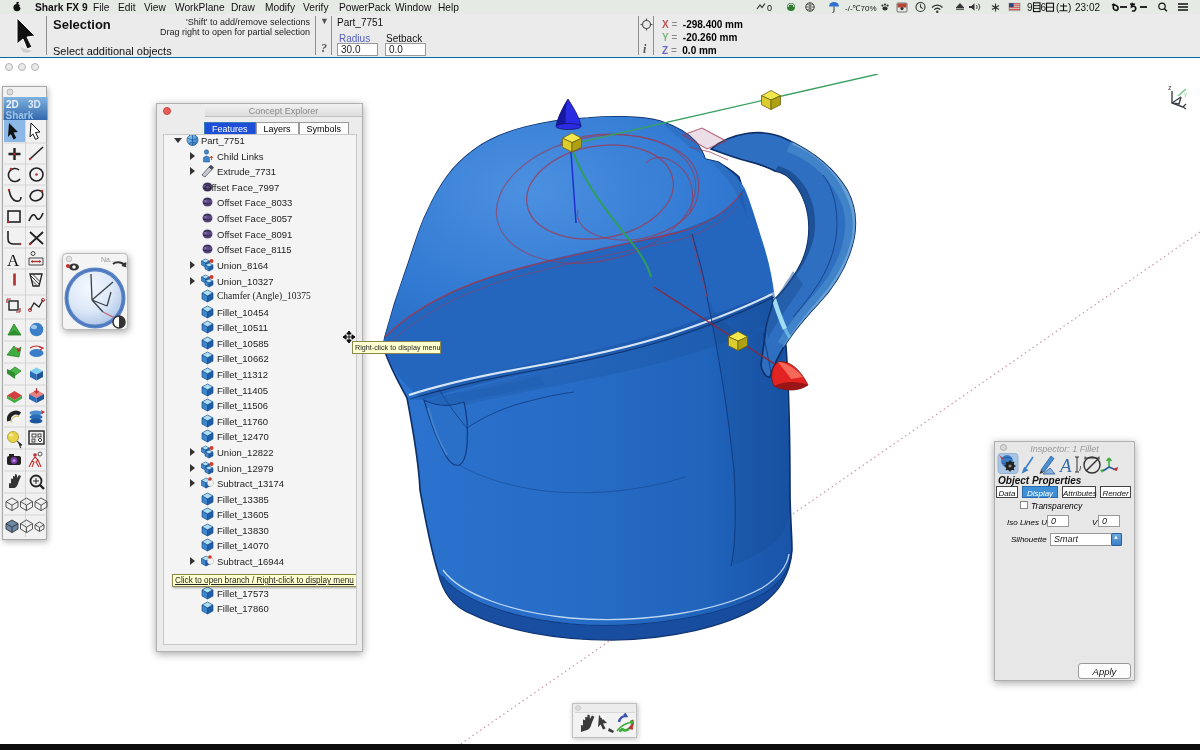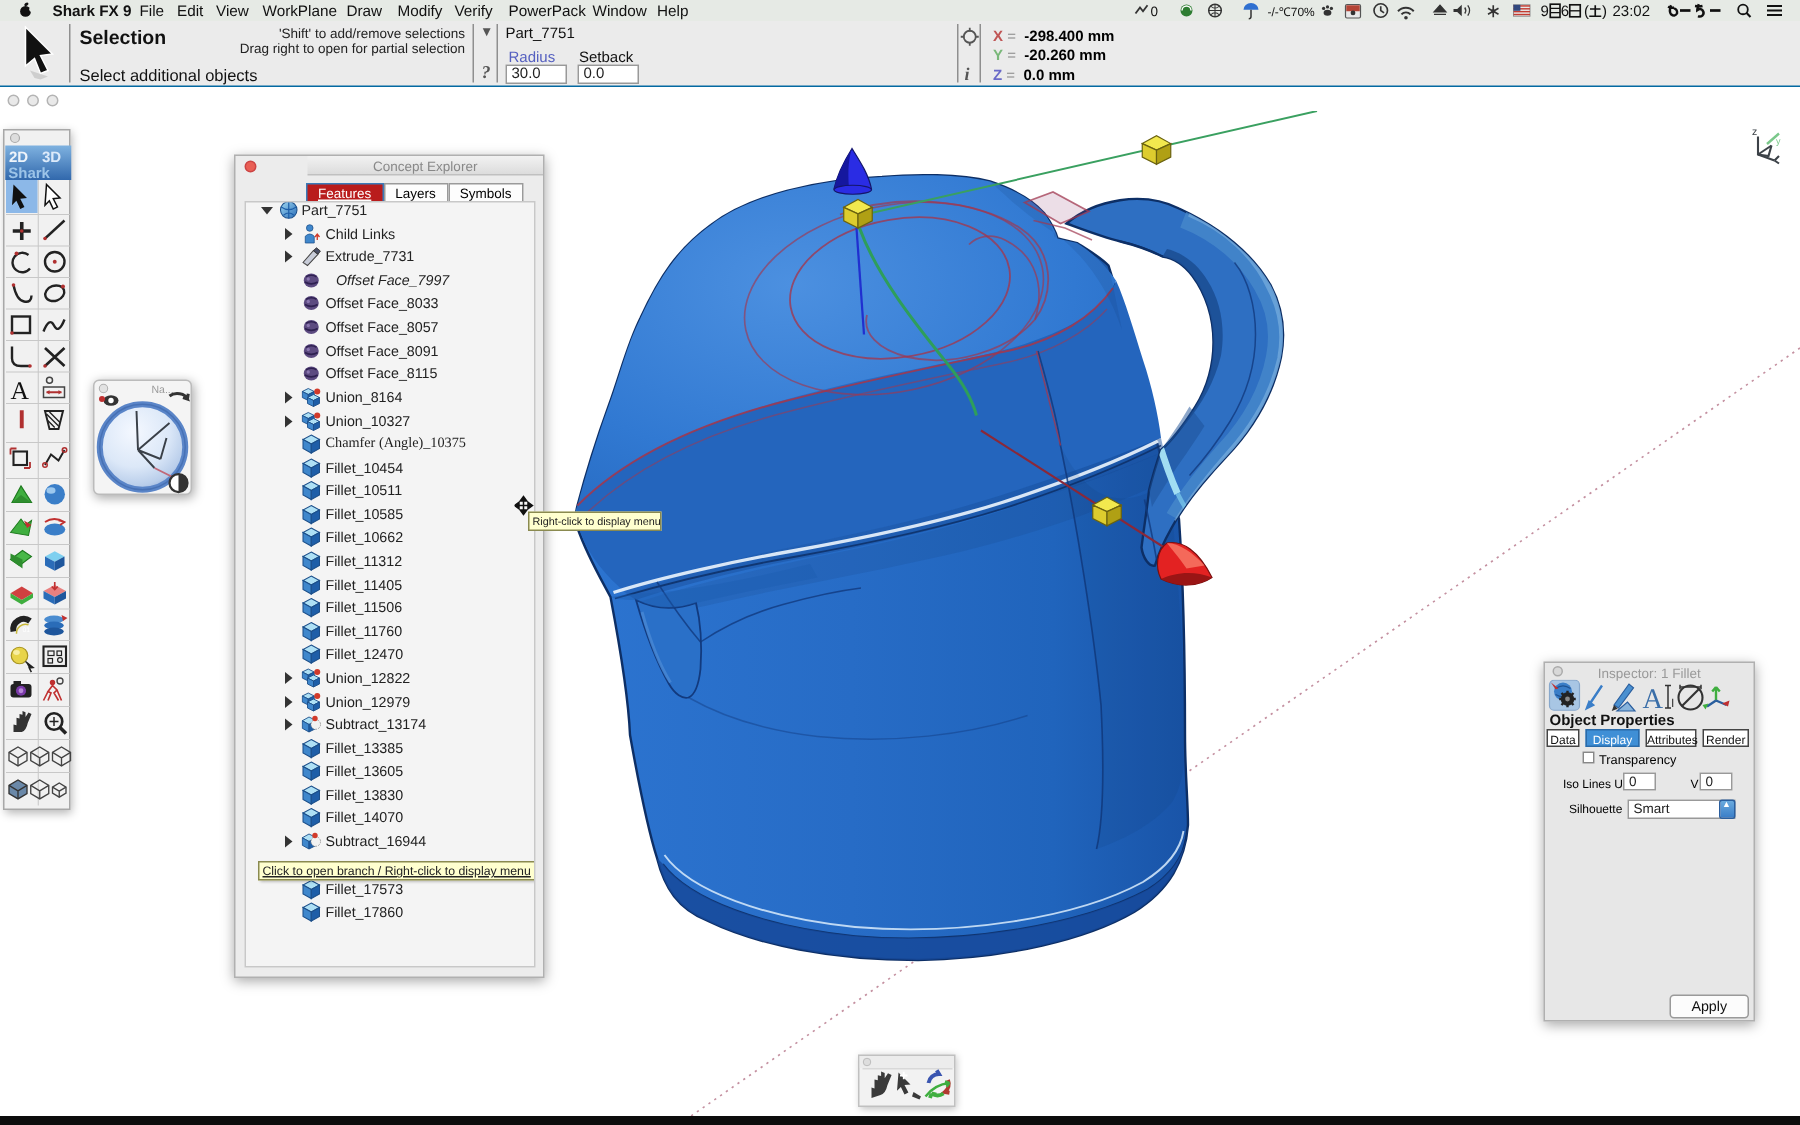"Features" #explorer .tab.sel { background: #b91c1c -> #1d4ed8; text-decoration: underline -> none }
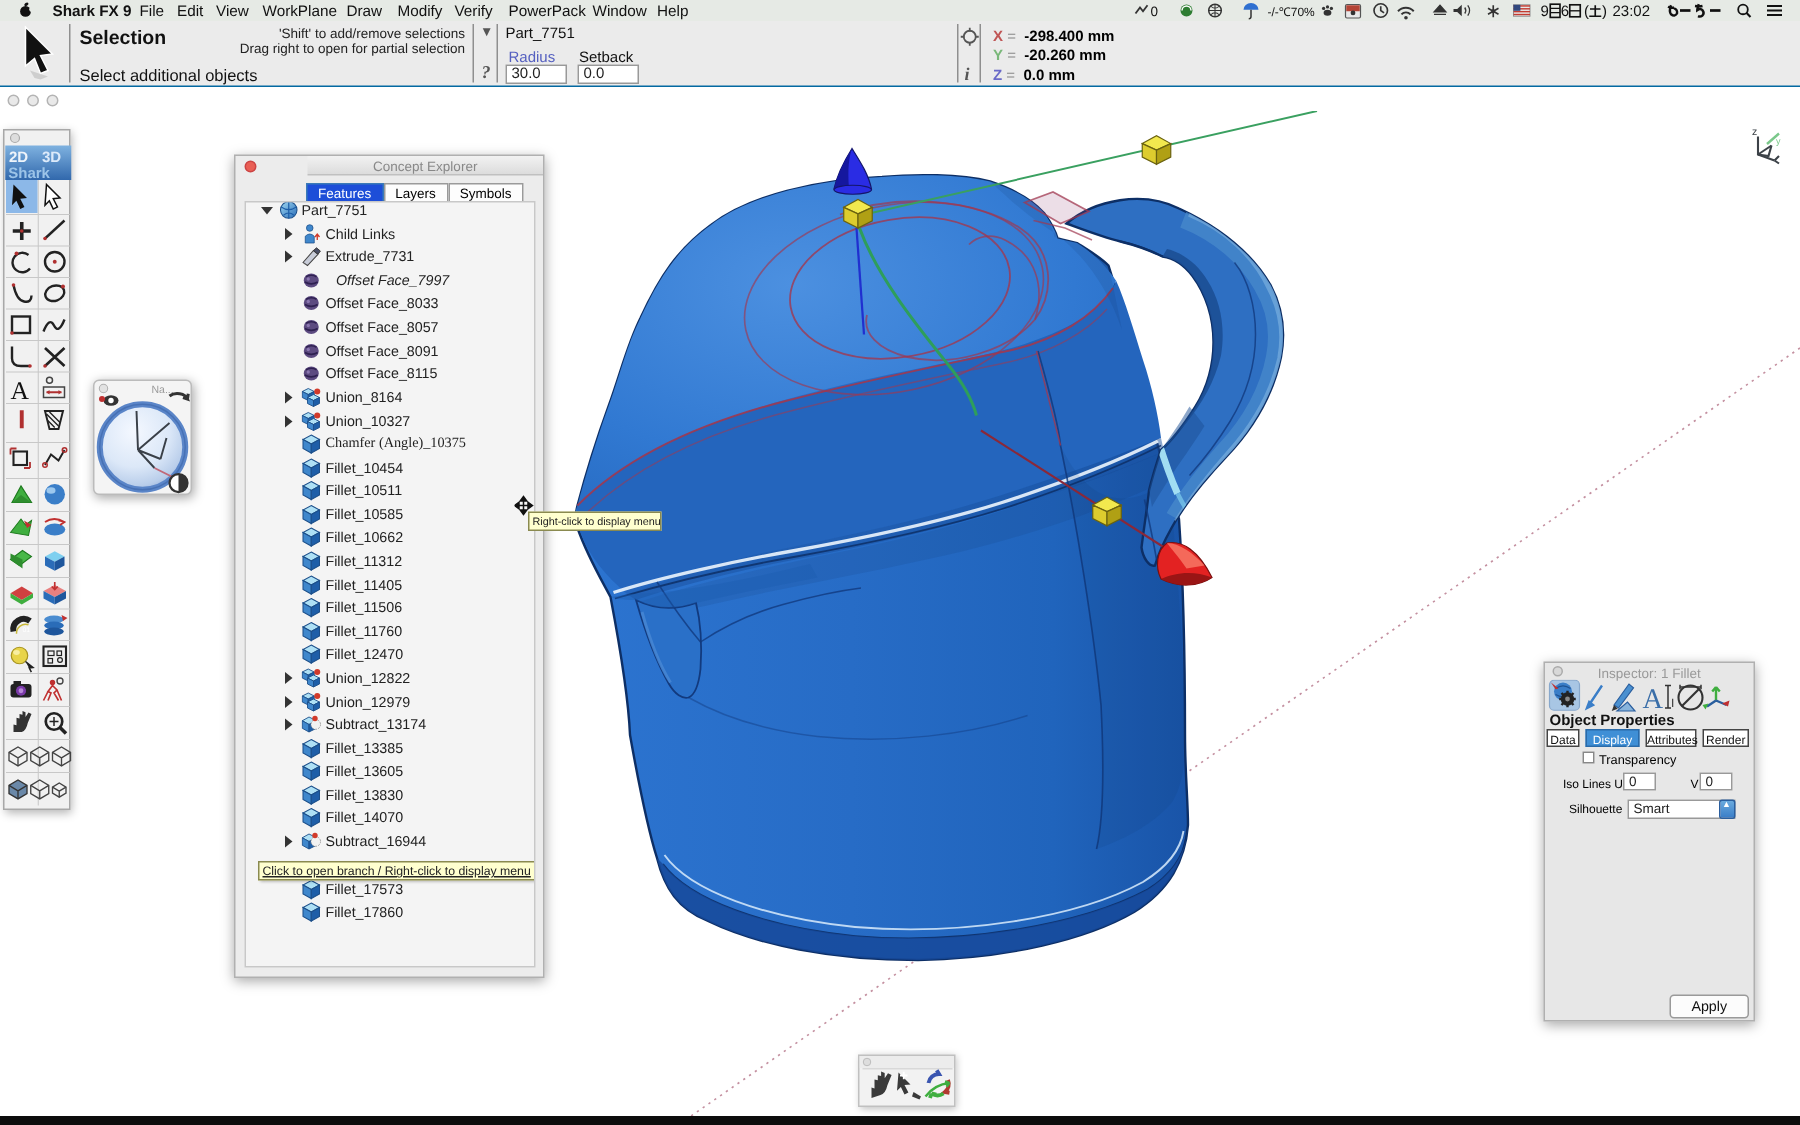"Offset Face_7997" span.lbl { font-style: italic -> none; left: 60px -> 40px }
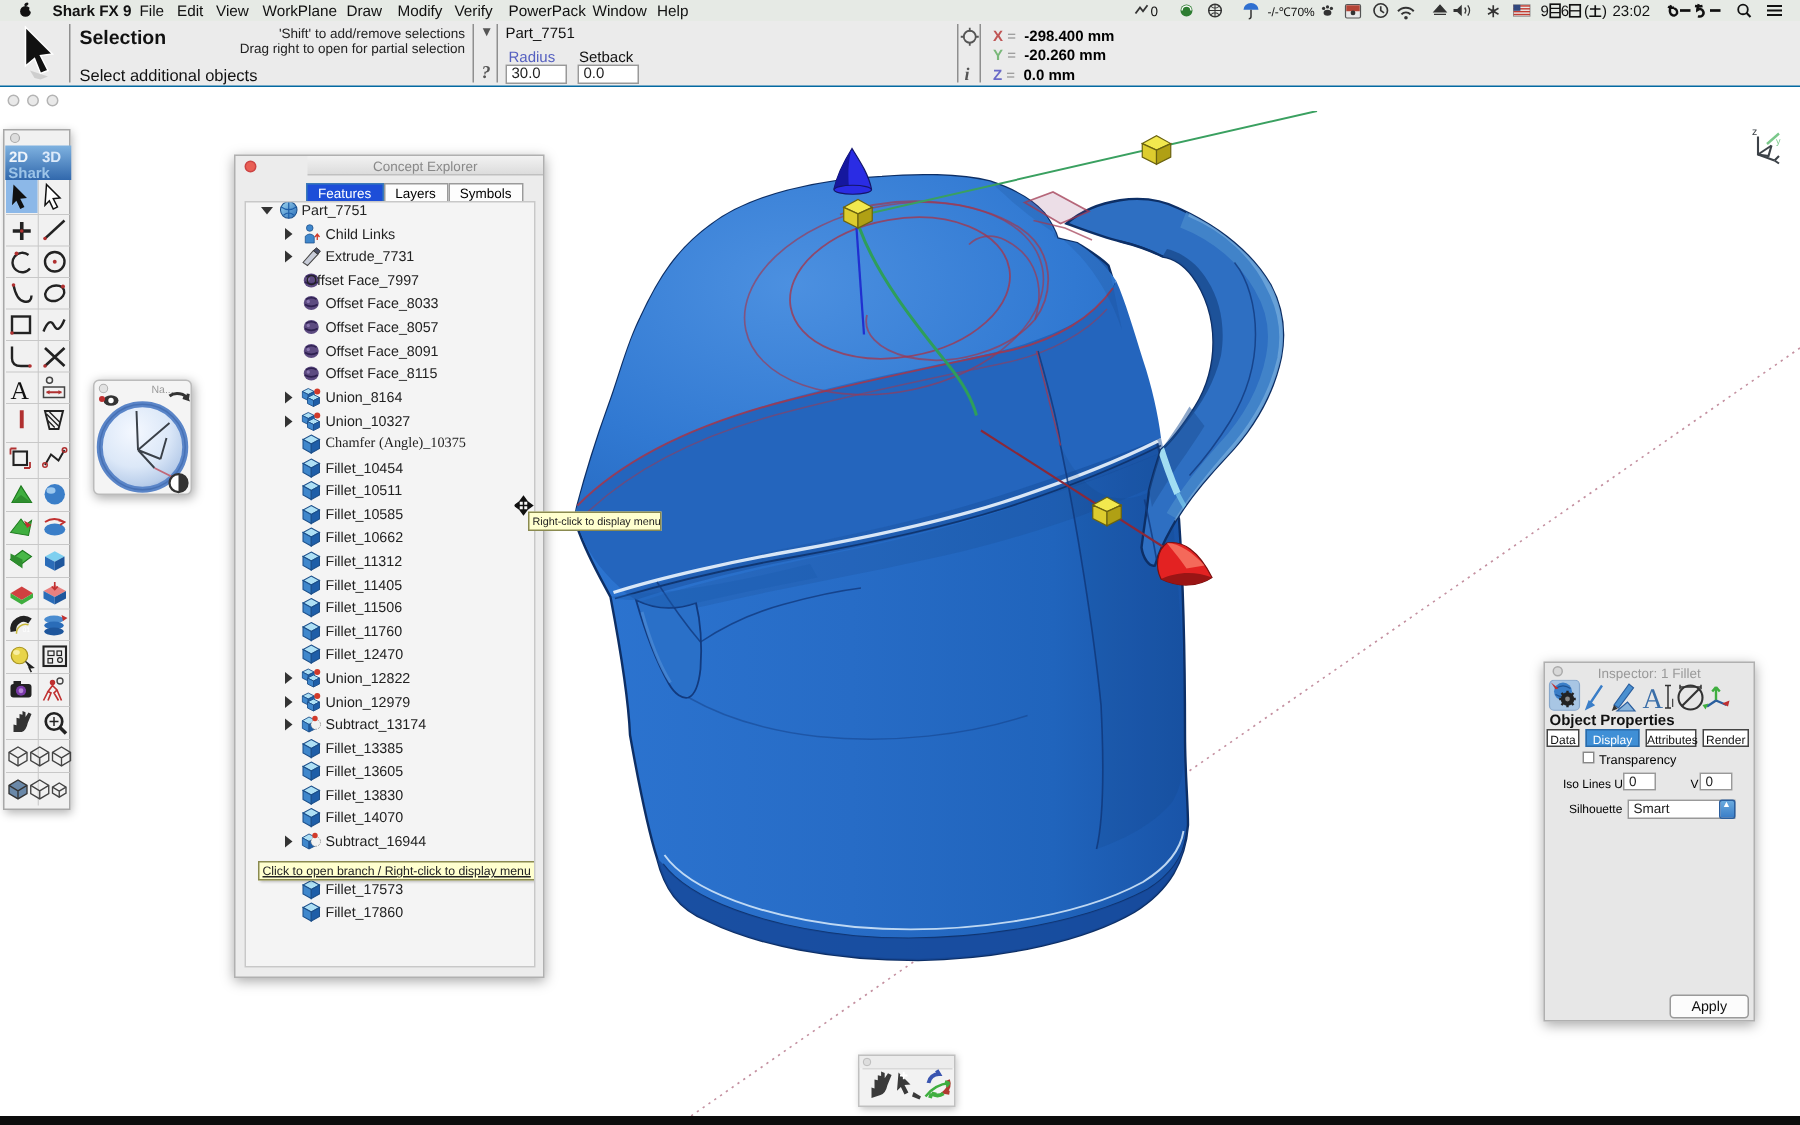"Inspector: 1 Fillet" #inspector { font-style: none -> italic; left: 1029px -> 994px }
